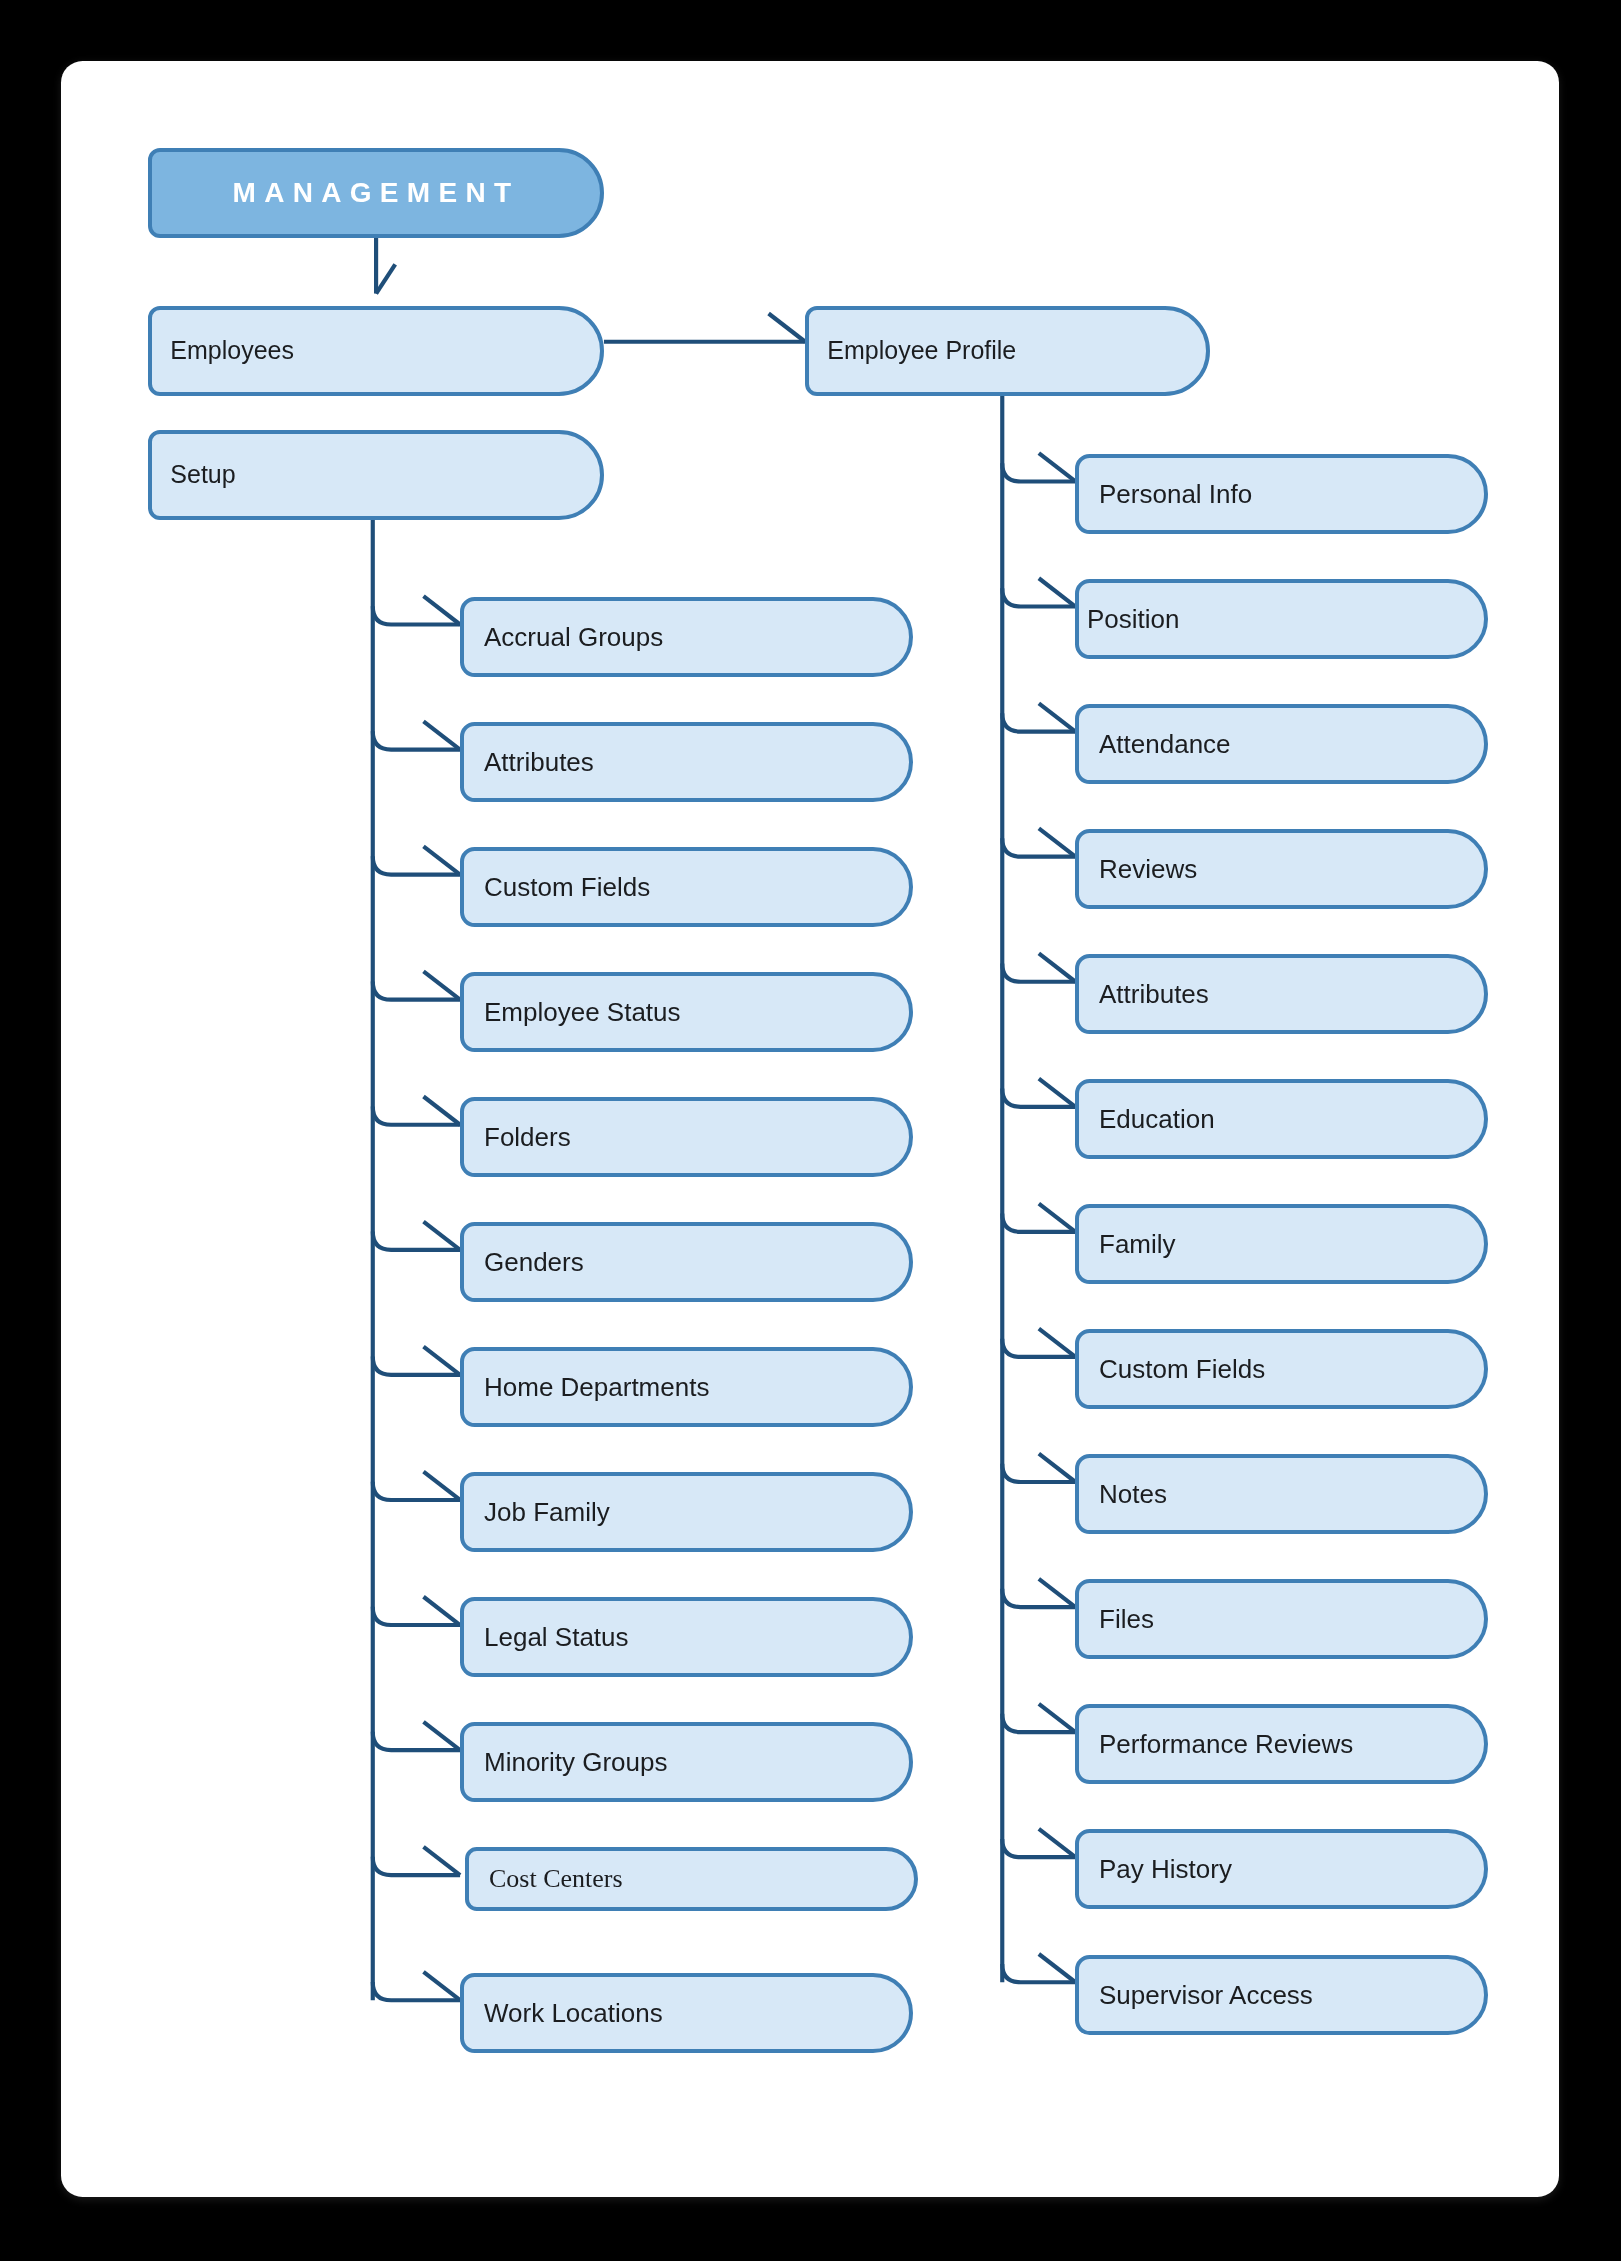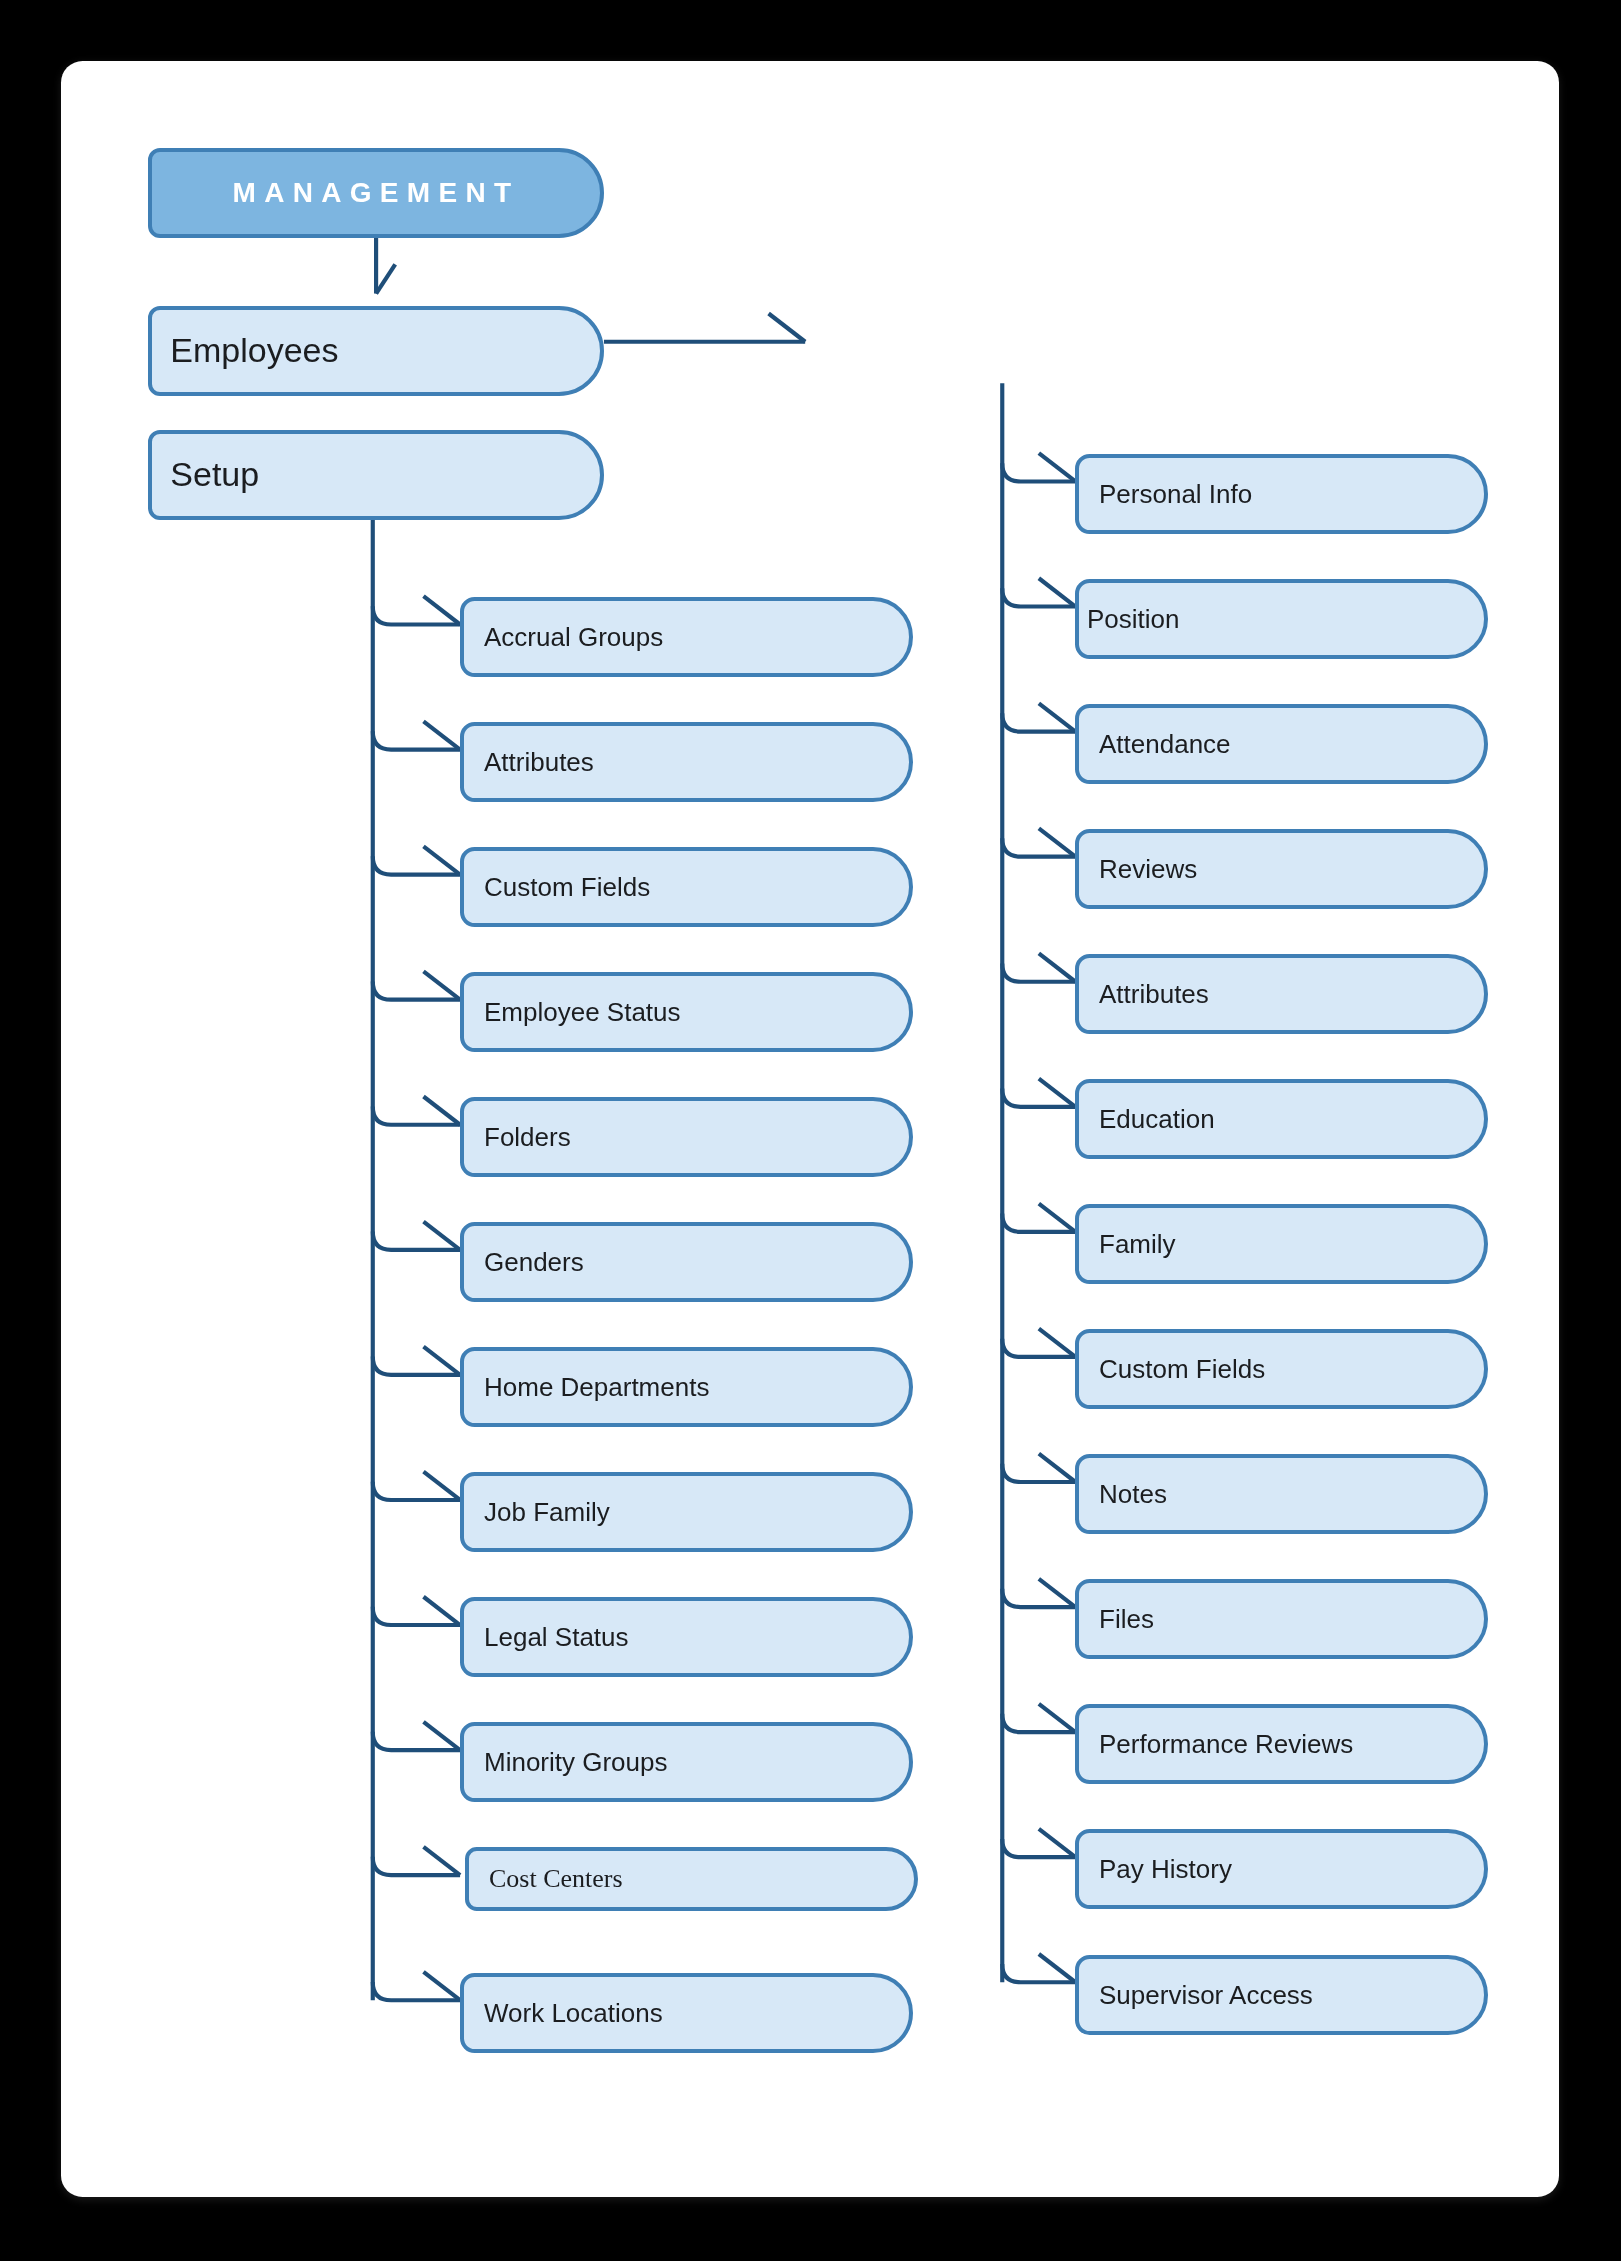"Employees" .node.lvl1 { font-size: 34px -> 25px }
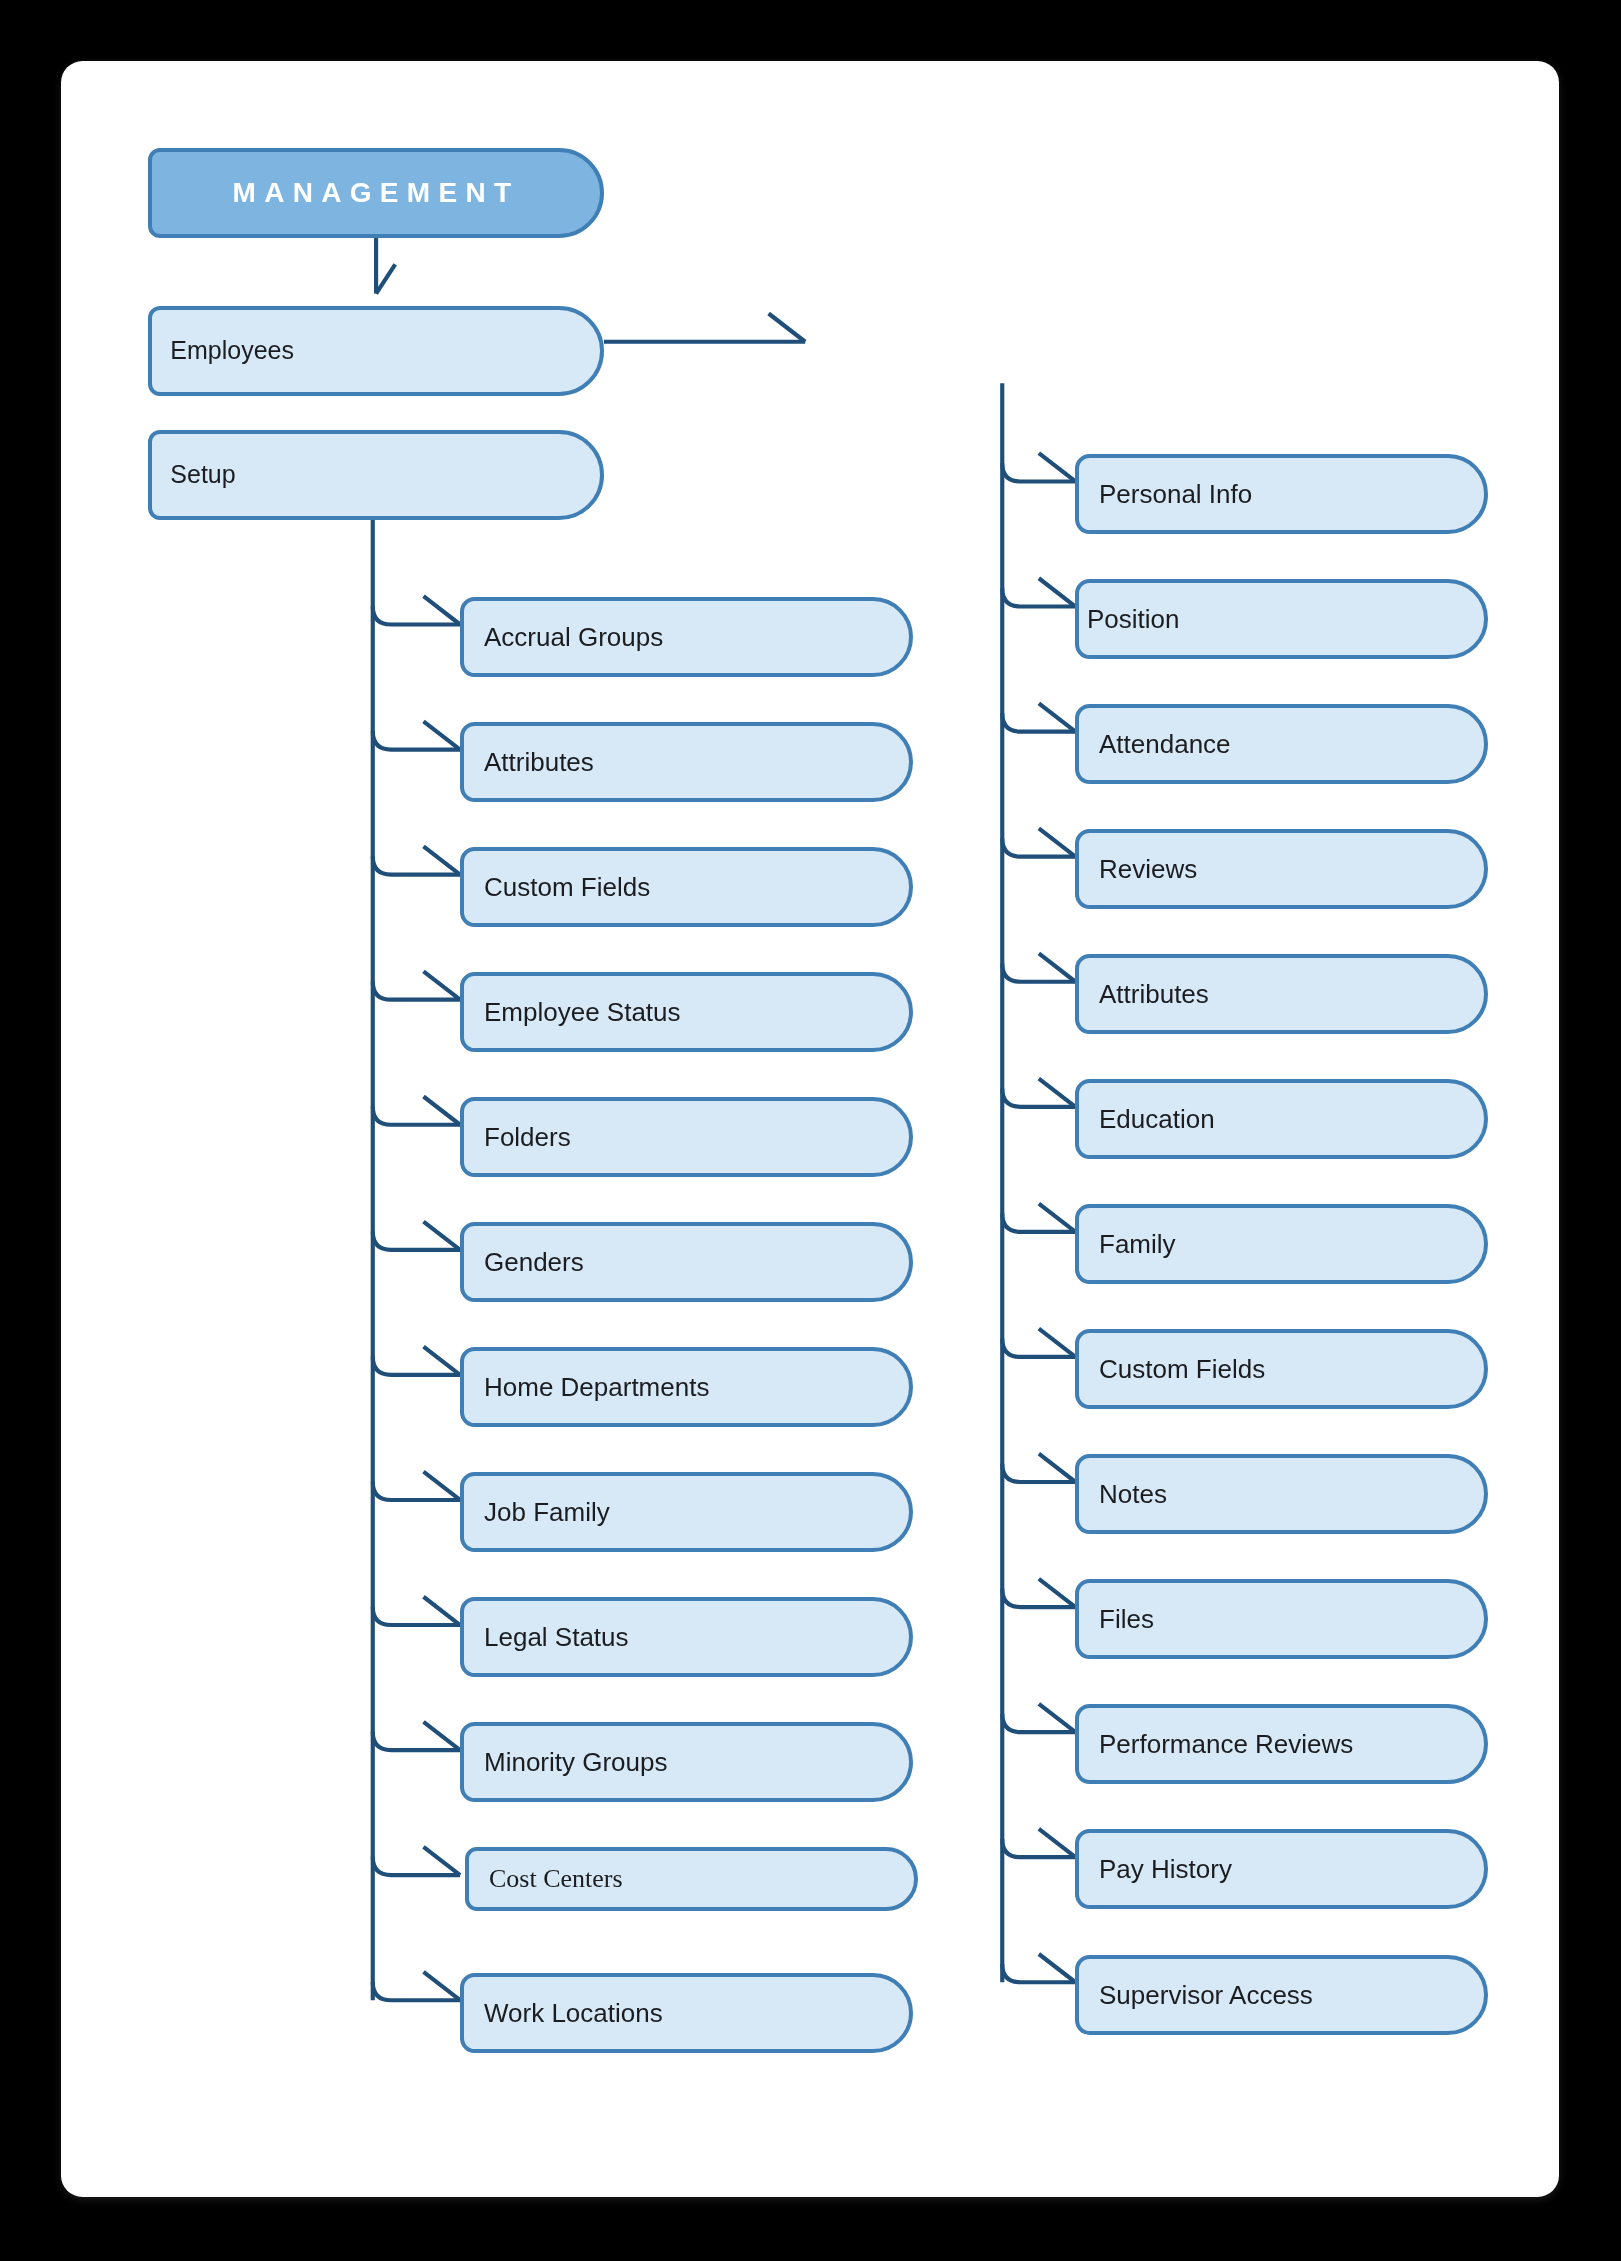"Employee Profile" div.node { html: none -> <div> <span>Employee Profile</span> </div> }
